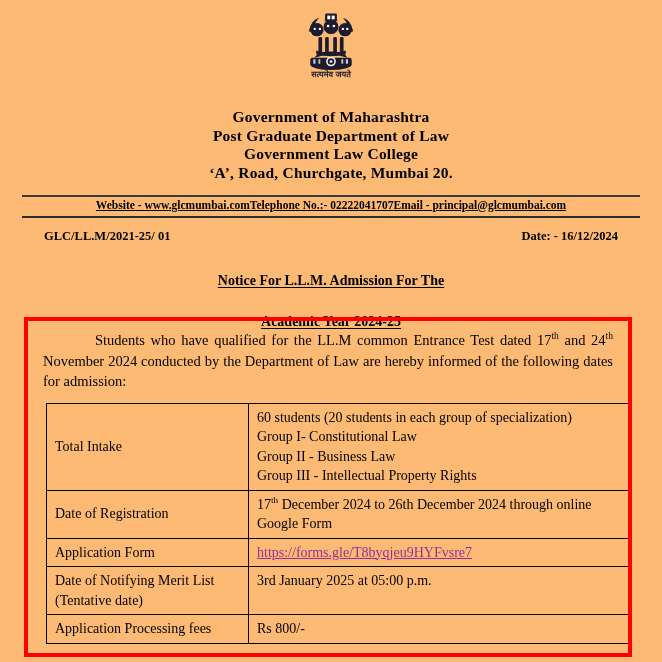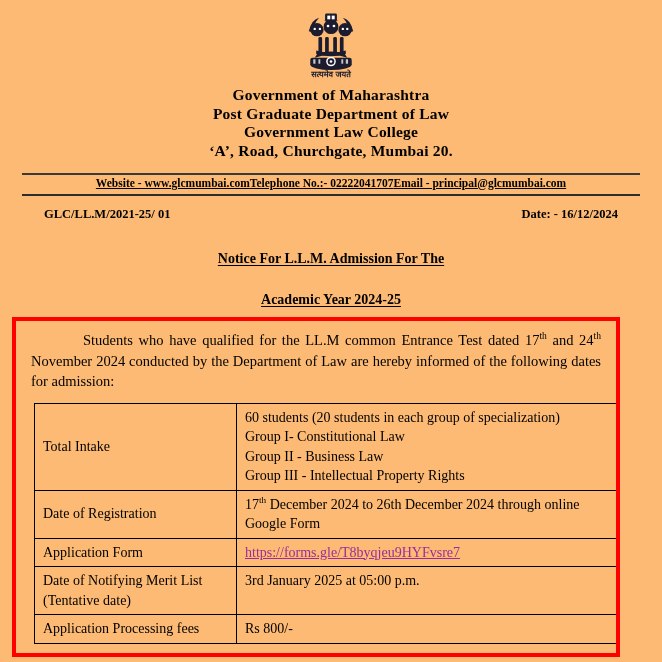"Government of Maharashtra" .header-lines { margin-top: 6px -> 28px }
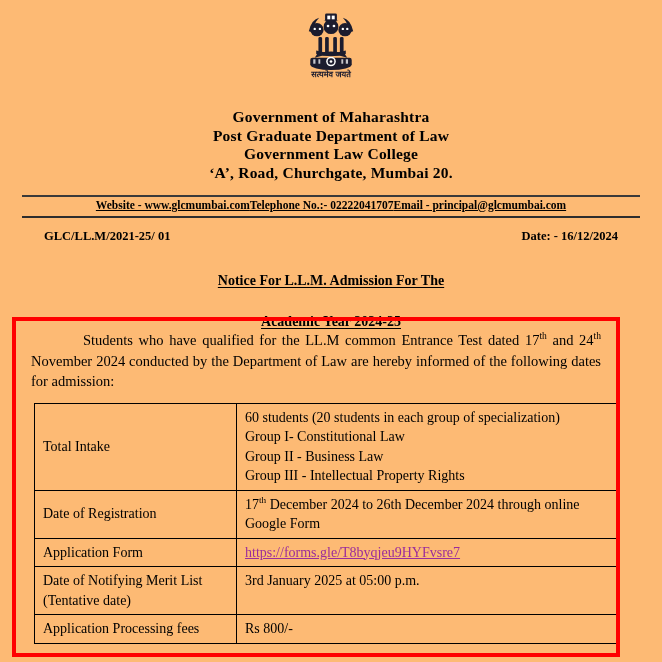"Students who have qualified for" .redbox { left: 12px -> 24px }
